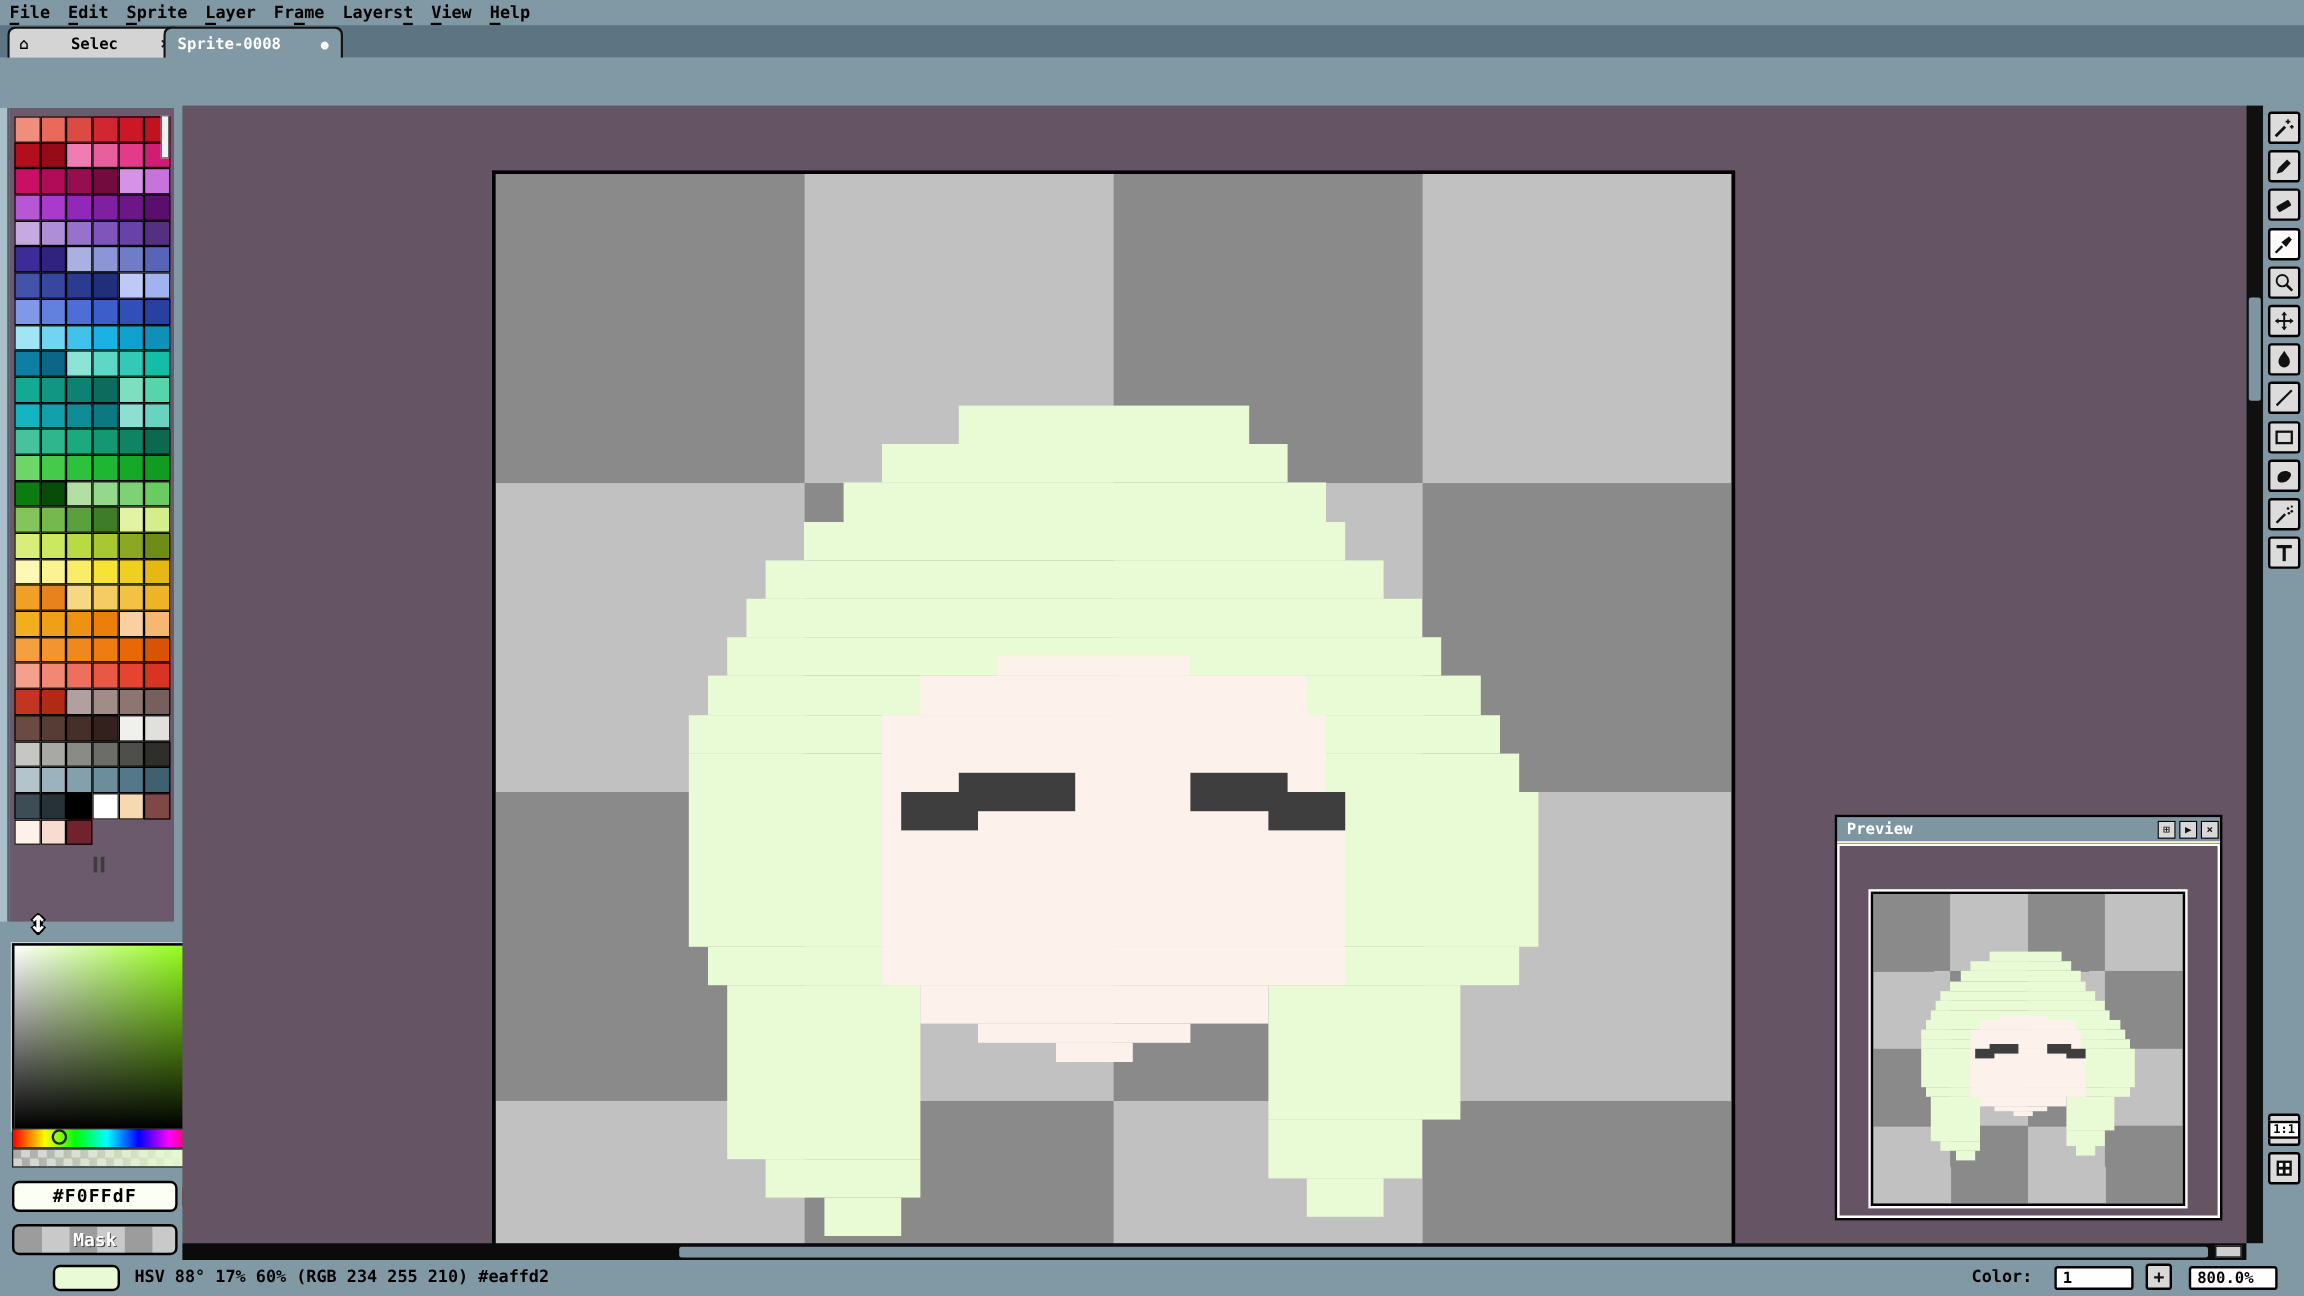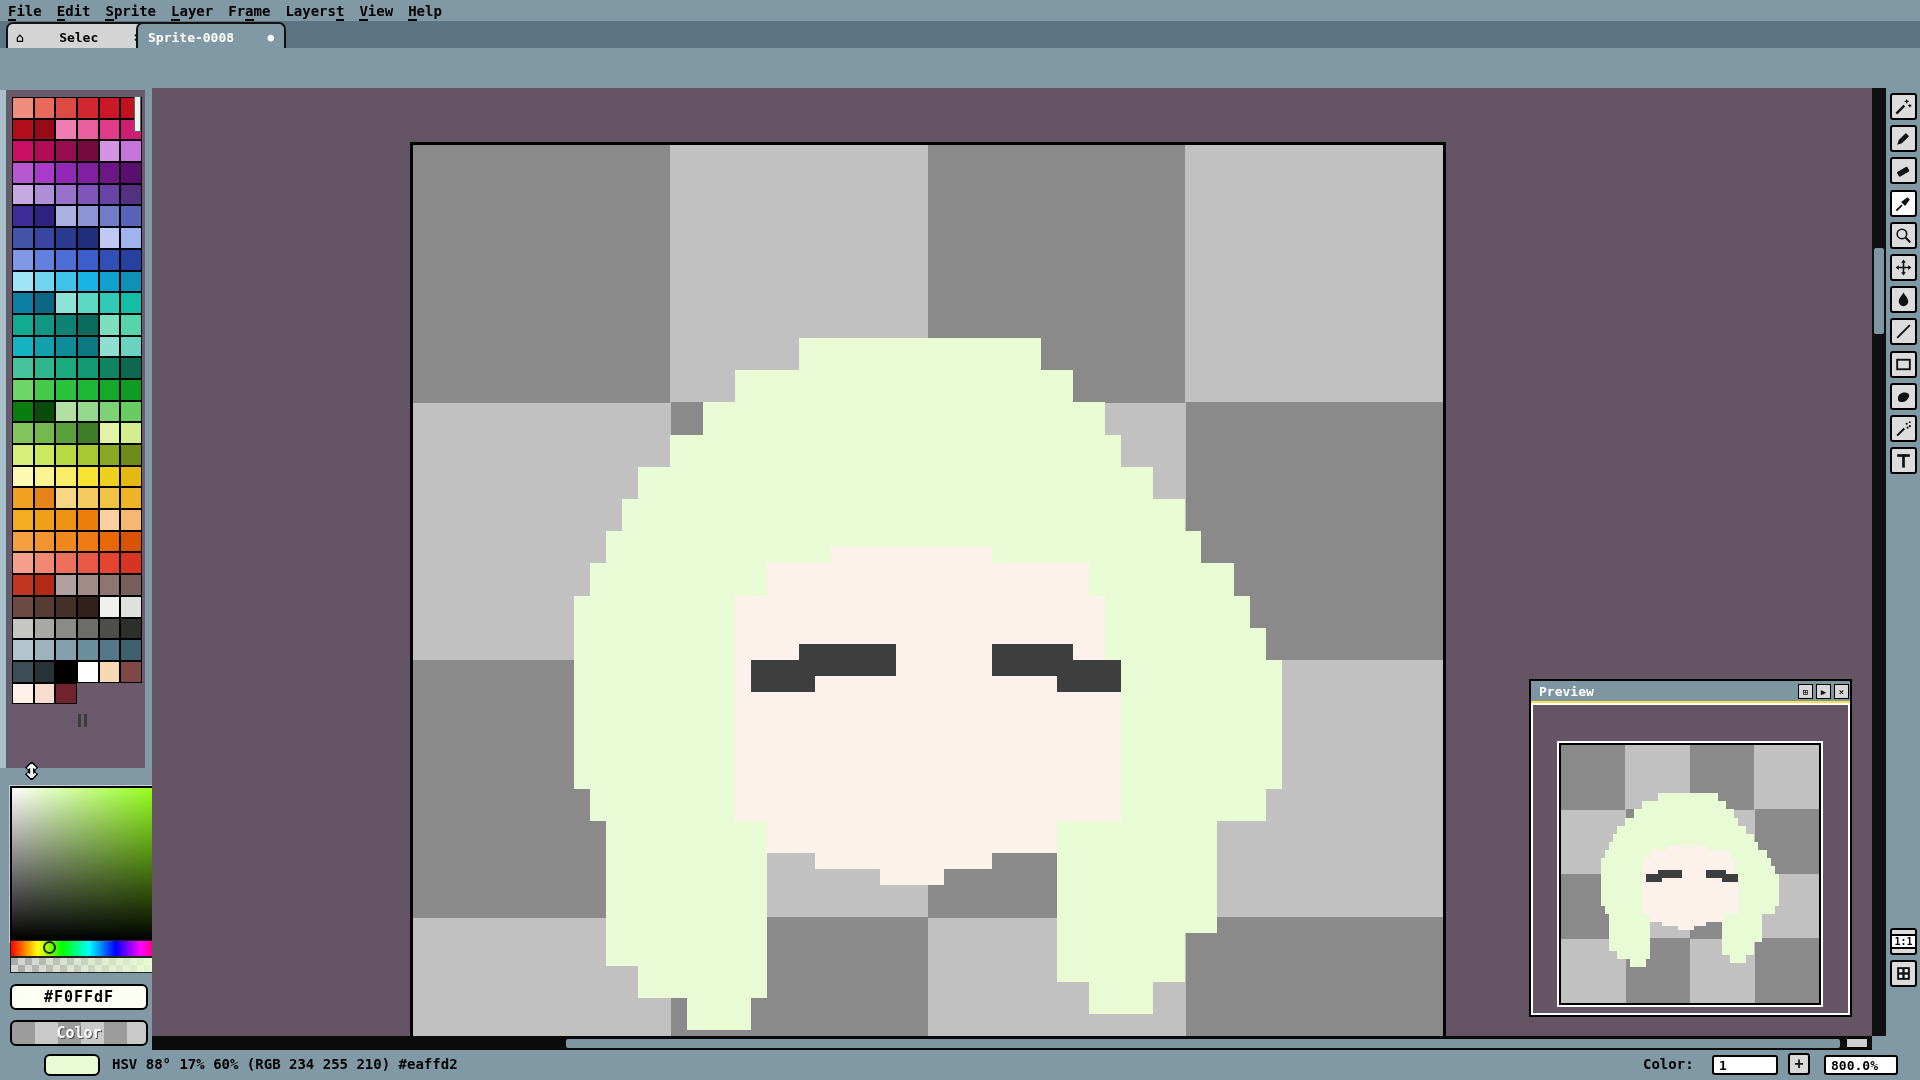"Preview" .preview-title { border-bottom: 2px solid #fde047 -> 2px solid #fef9c3 }
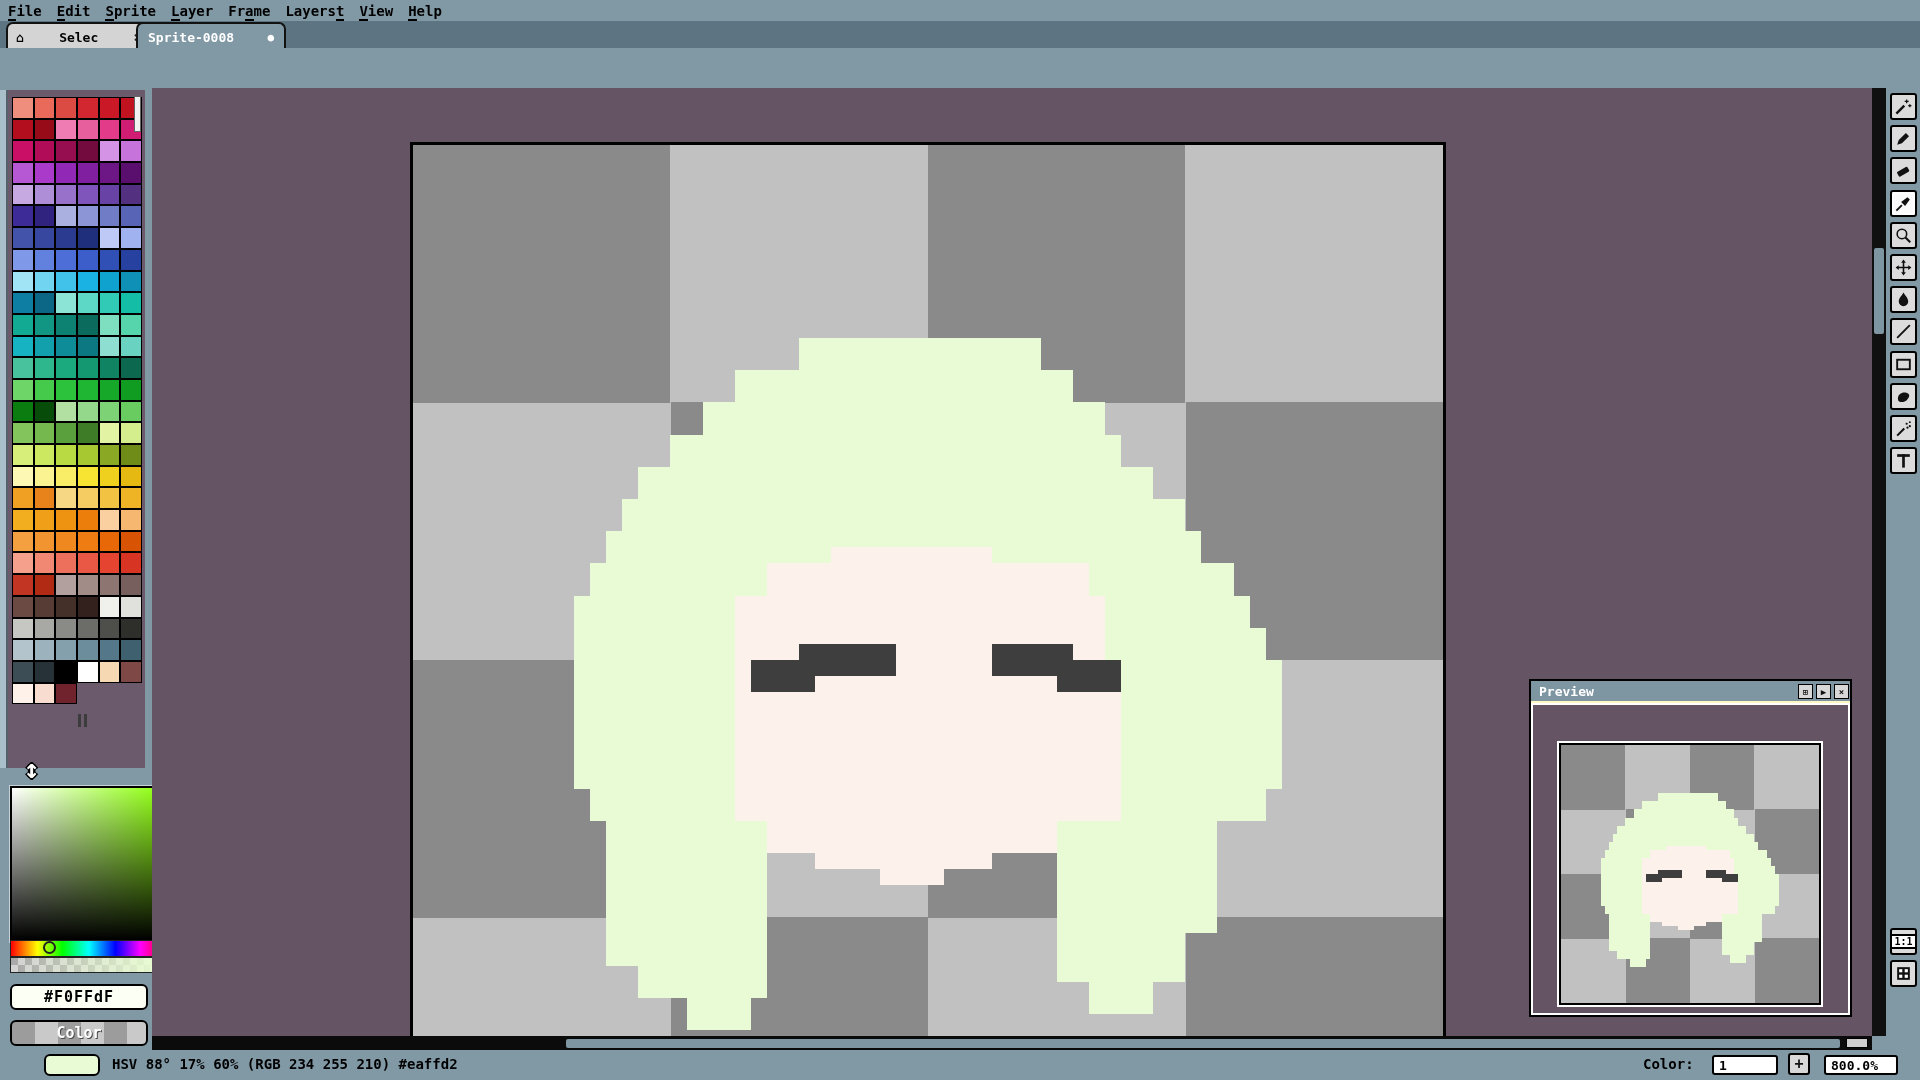"Color" span { text: Color -> Mask }
